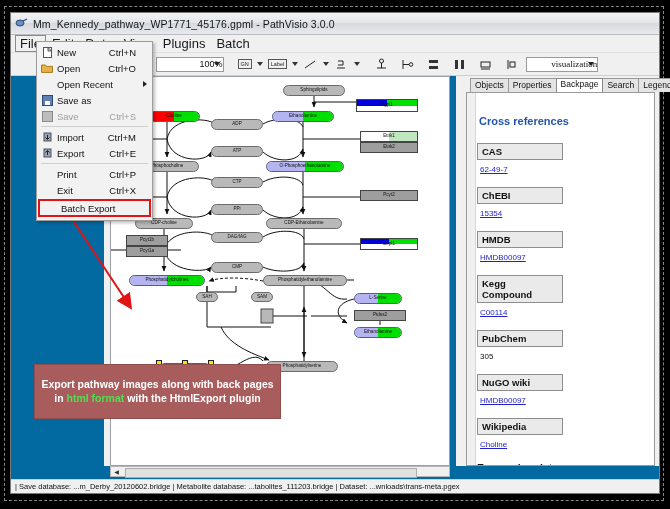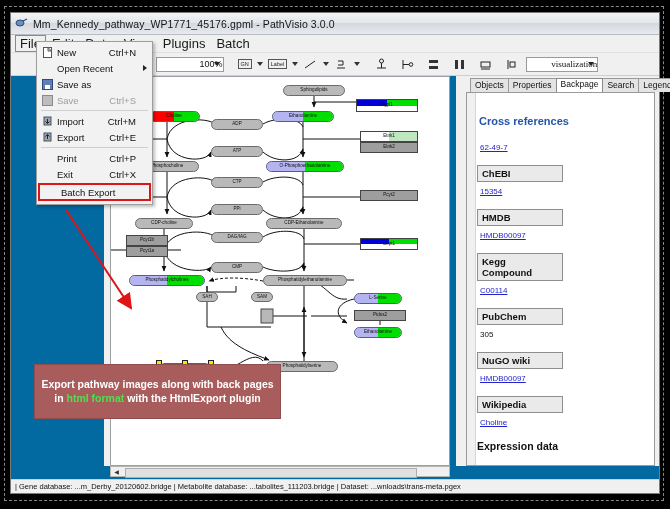"Open" div.fm-row { html: none -> <div> <span> <svg> <path></path> </svg> </span> <span>Open</span> <span>Ctrl+O</span> </div> }
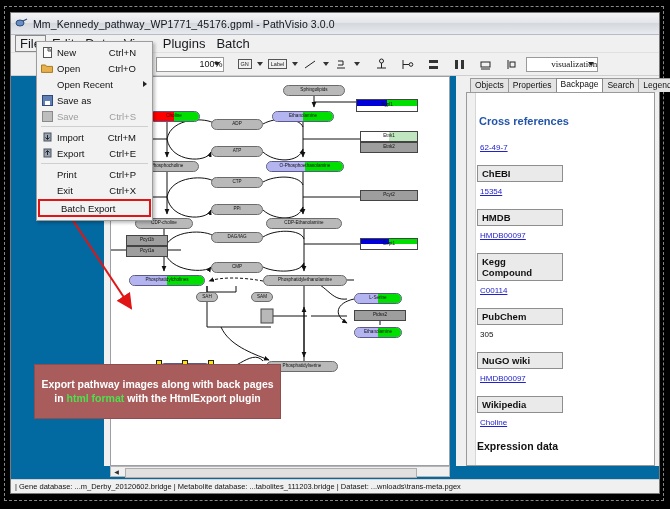"CAS" div.xref-head { html: none -> <div>CAS</div> }
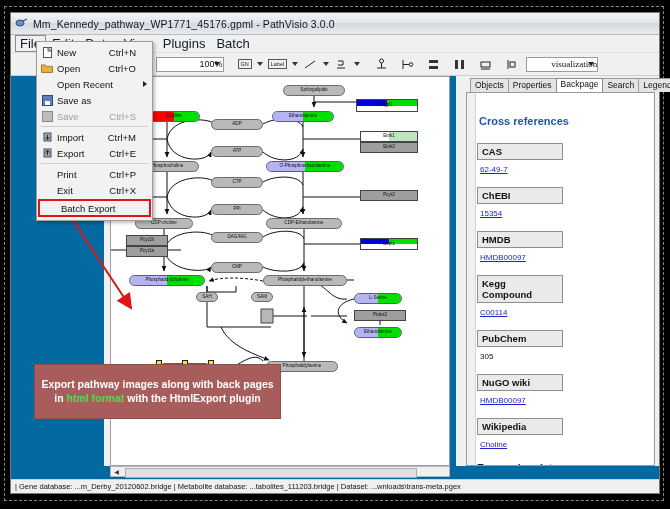"| Gene database:" span.status-txt { text: Gene -> Save }
